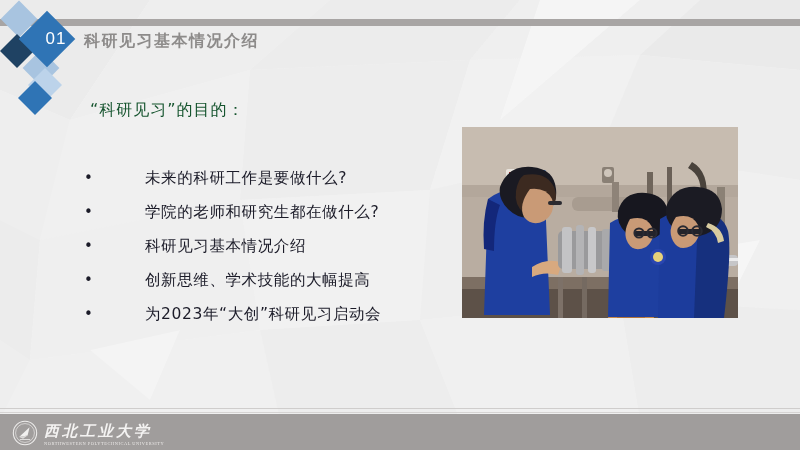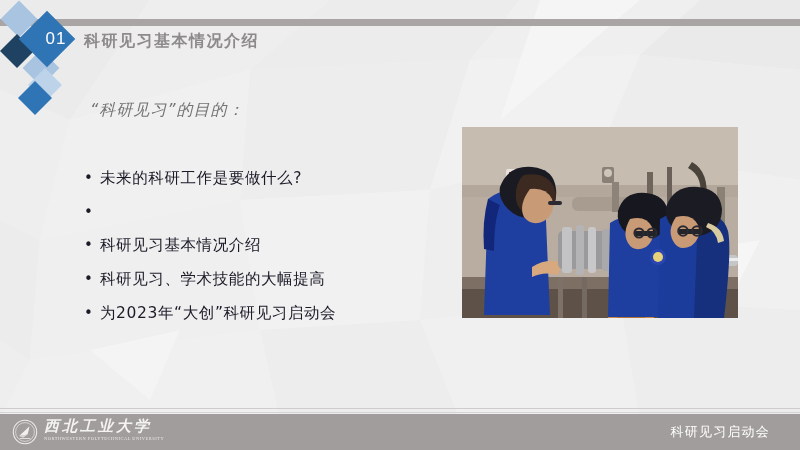"“科研见习”的目的：" .lead-line { color: #737373 -> #14532d; font-style: italic -> none }
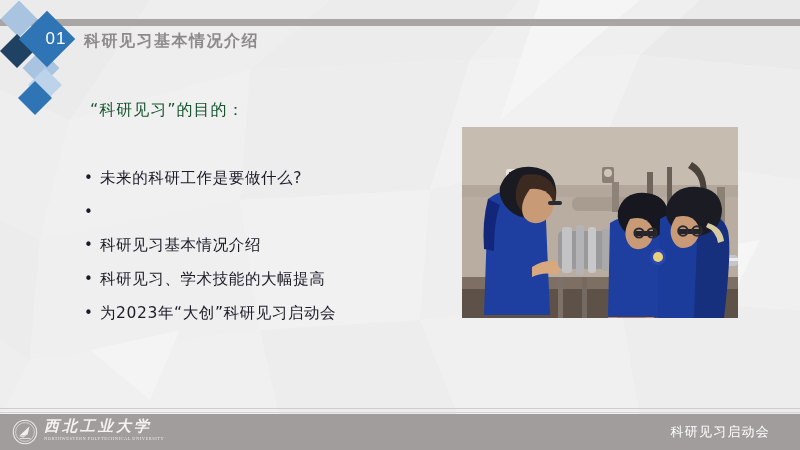"未来的科研工作是要做什么?" .bullet-text { margin-left: none -> 45px }
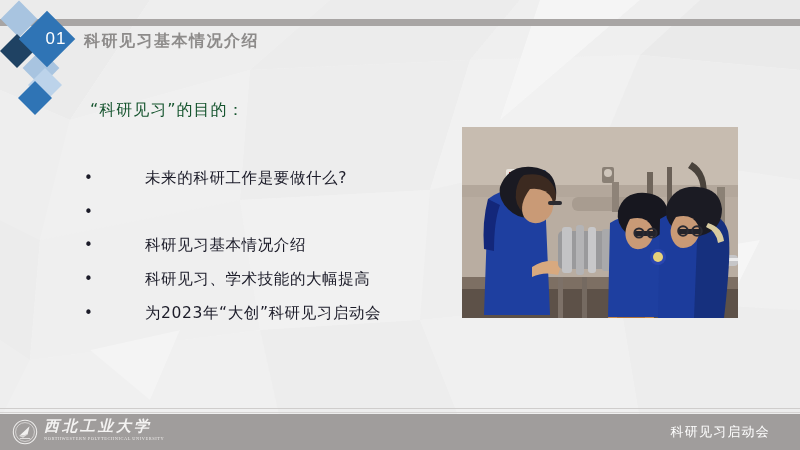"学院的老师和研究生都在做什么?" span.bullet-text { html: none -> <span>学院的老师和研究生都在做什么?</span> }
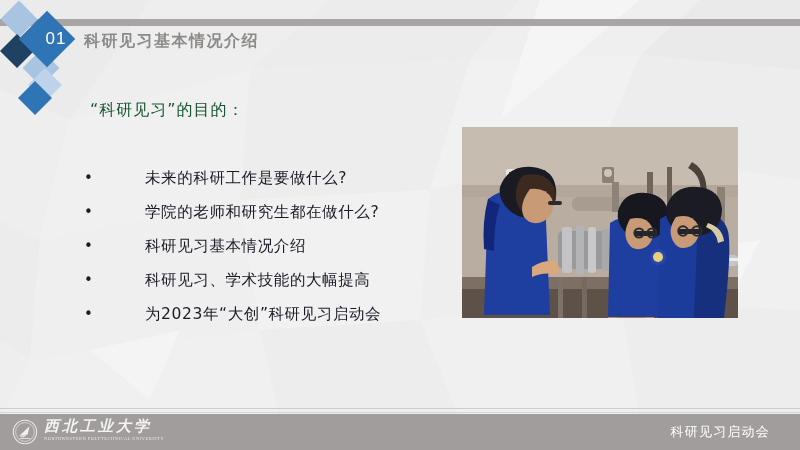"科研见习、学术技能的大幅提高" span.bullet-text { text: 科研见习 -> 创新思维 }
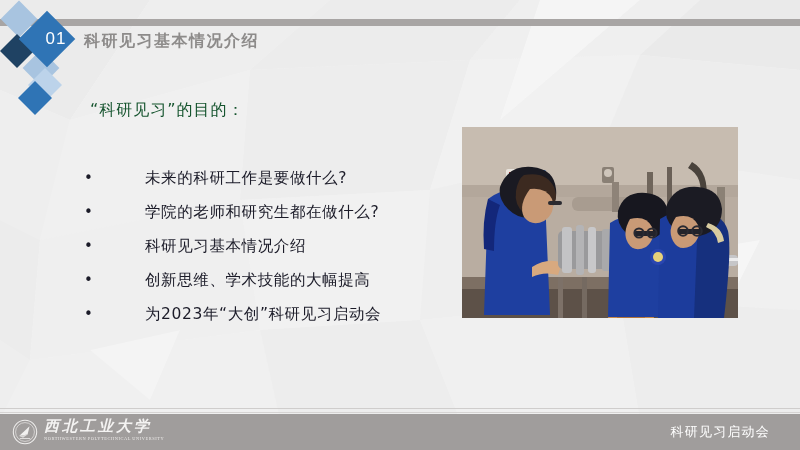"西北工业大学" .footer-logo { align-items: flex-start -> flex-end }
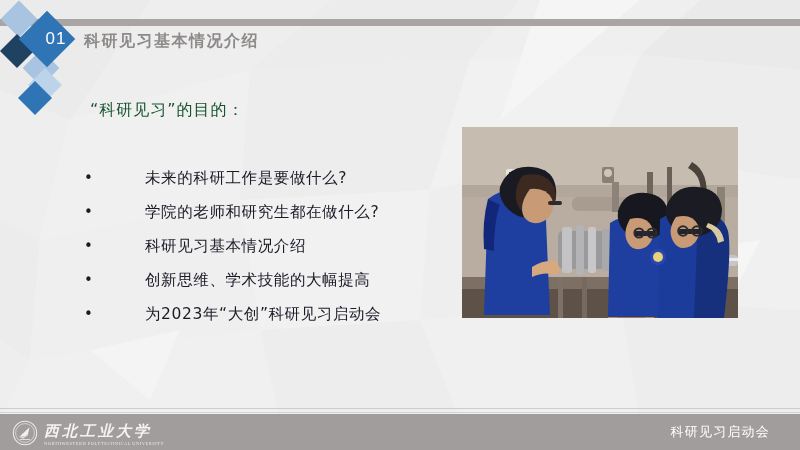"科研见习启动会" div.footer-right { html: <div>科研见习启动会</div> -> none }
